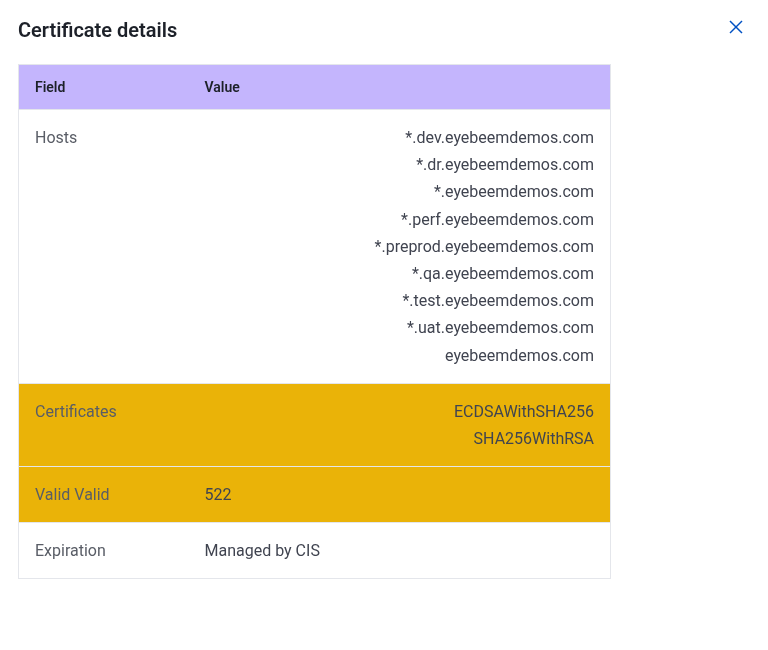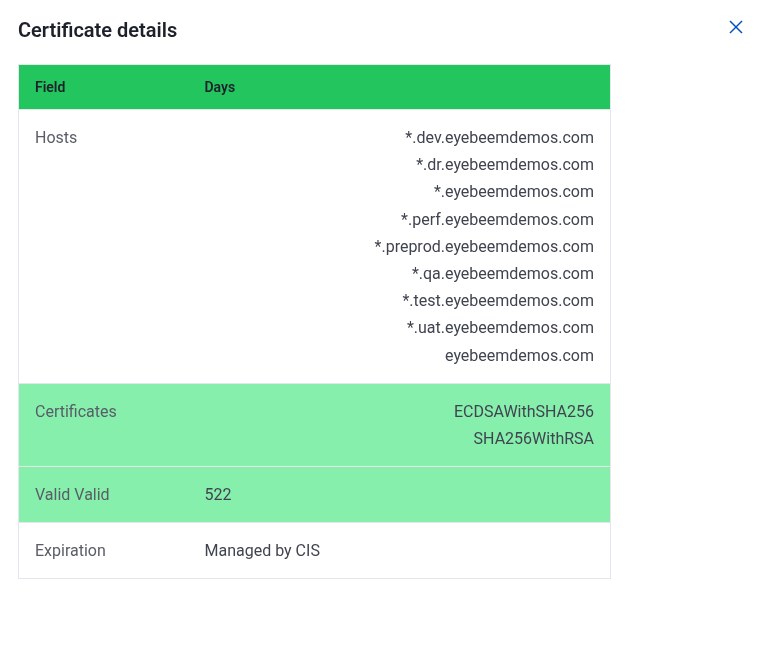"Field" .table thead th { background: #22c55e -> #c4b5fd }
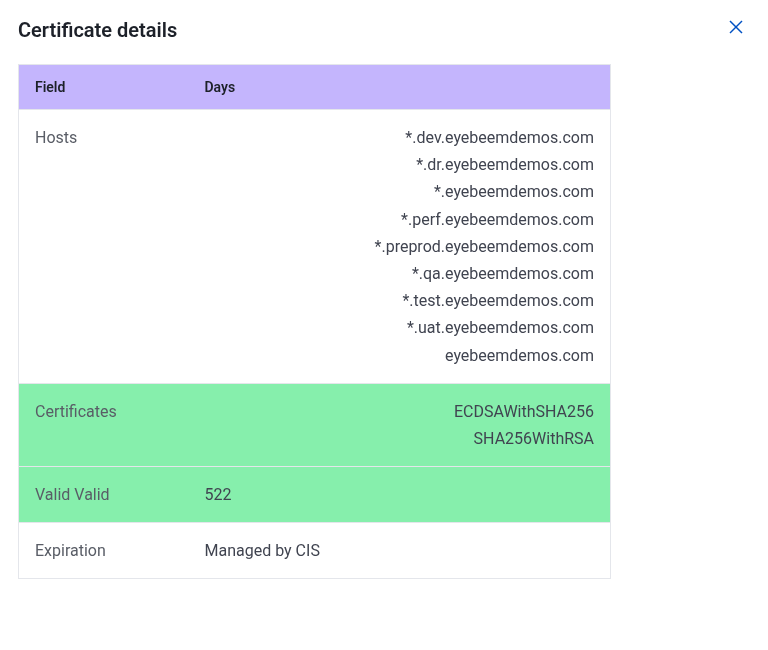"Days" th { text: Days -> Value }
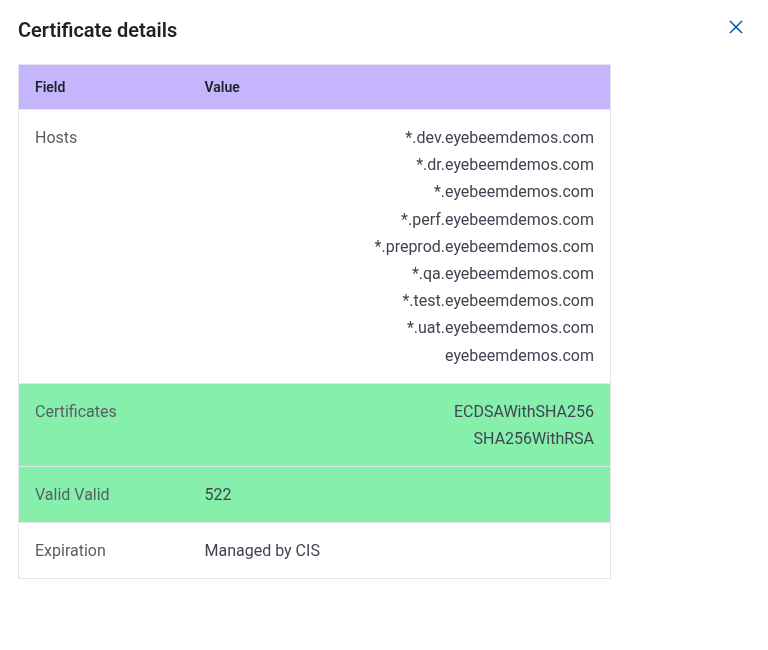"Certificates" .table tbody tr.alt td { background: #86efac -> #eab308 }
